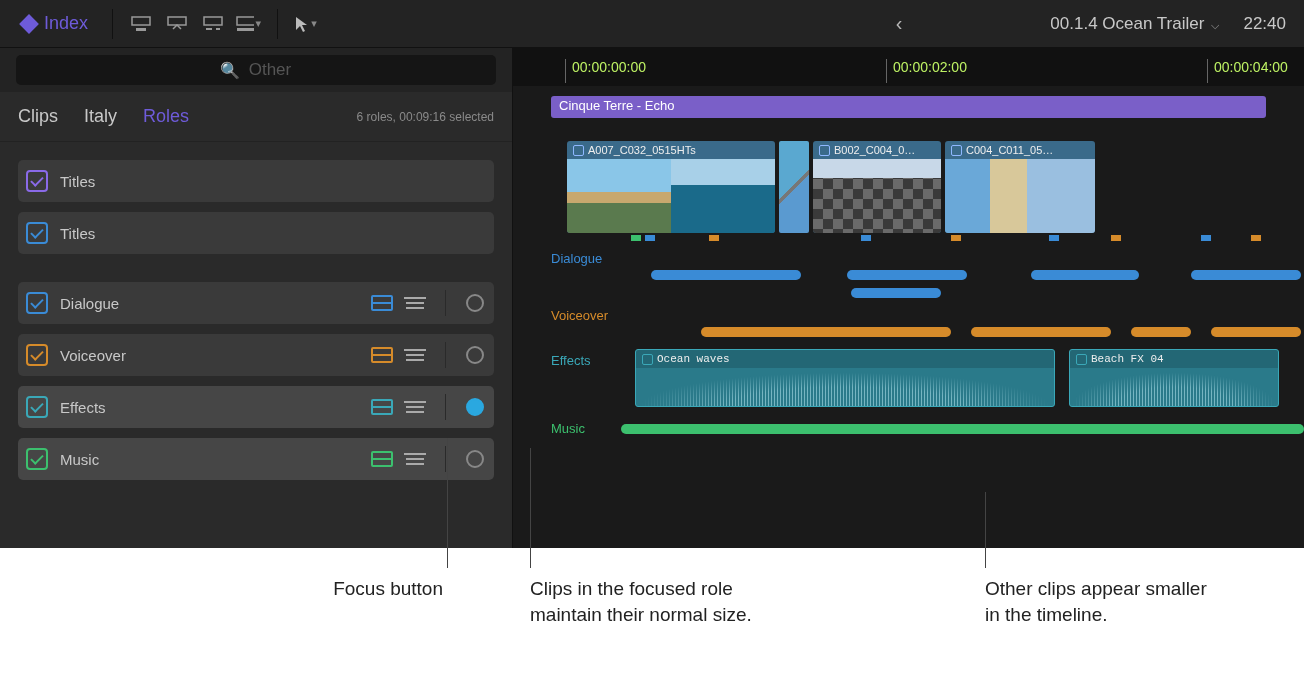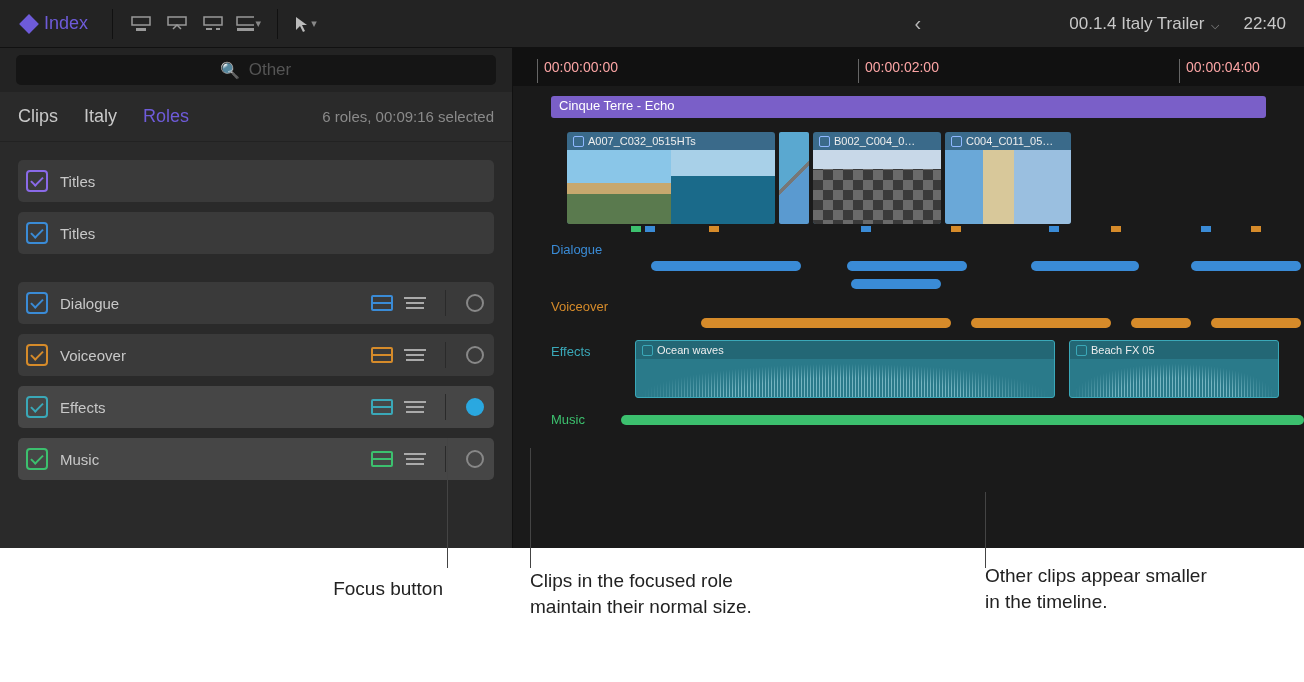"00.1.4 Italy Trailer" span { text: Italy -> Ocean }
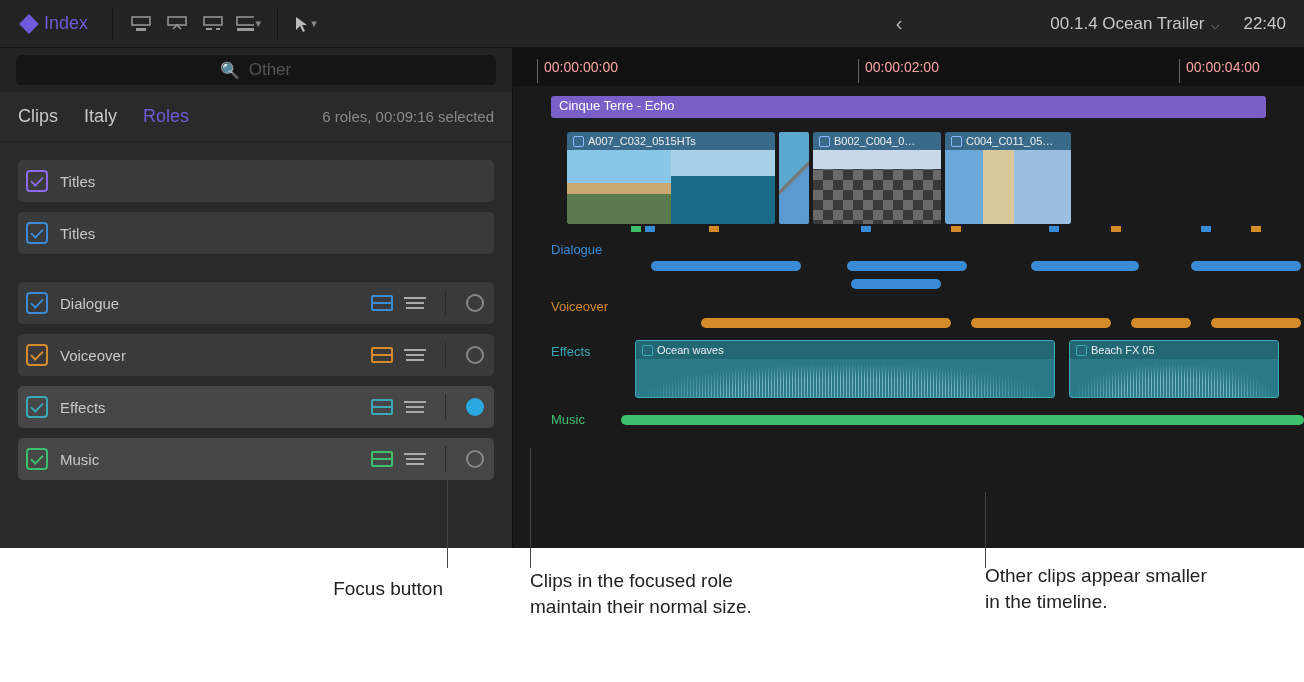"00:00:00:00" .ruler { color: #fca5a5 -> #bef264; padding-left: 24px -> 52px }
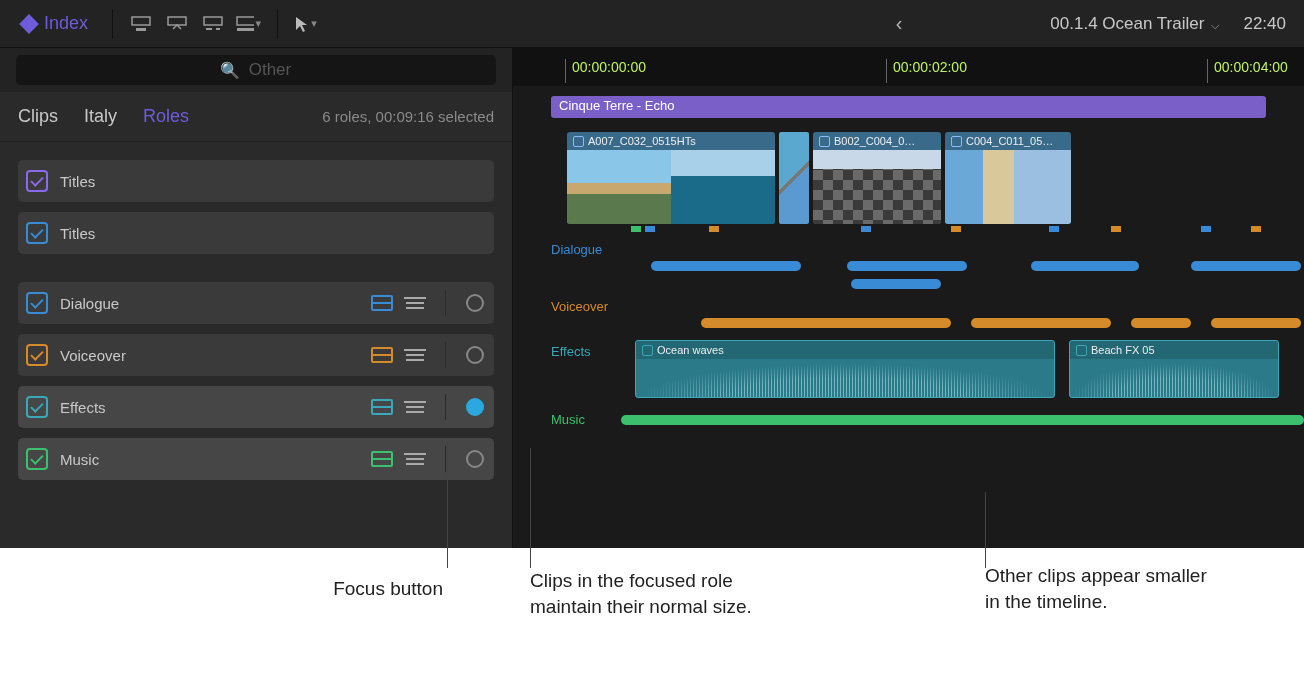"6 roles, 00:09:16 selected" .roles-info { font-size: 15px -> 12px }
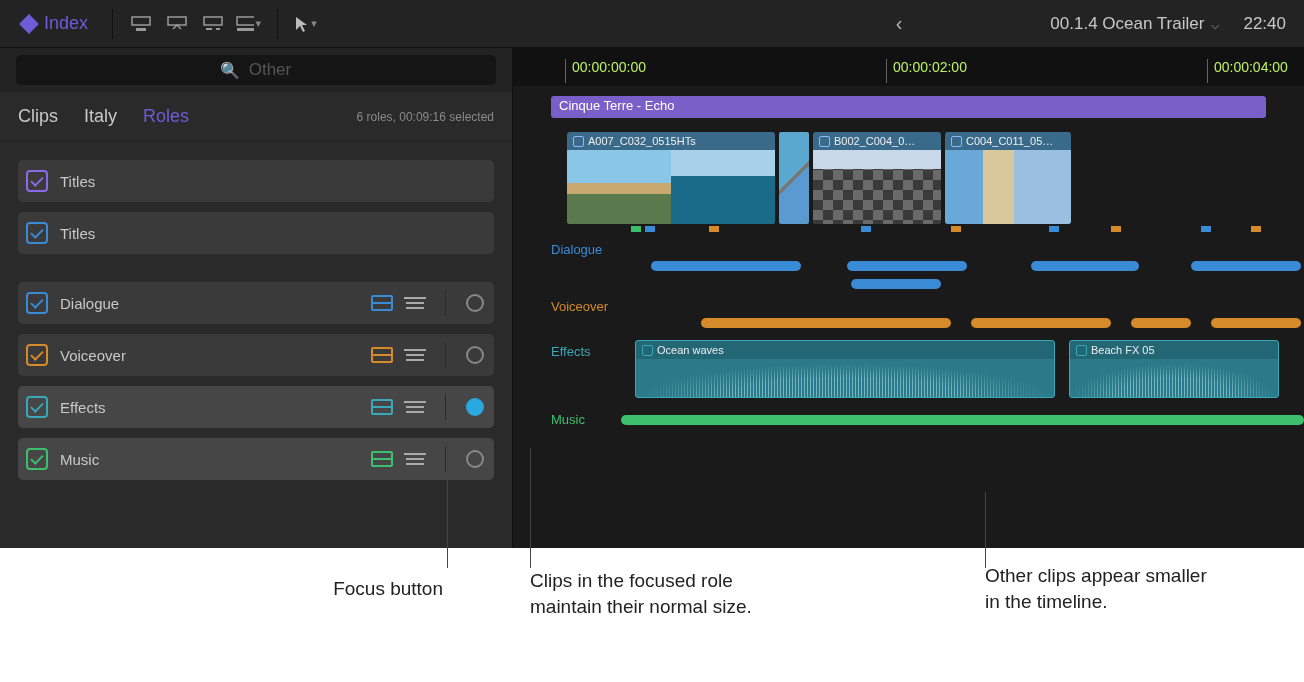"A007_C032_0515HTs" .clips-row { margin-top: 32px -> 41px }
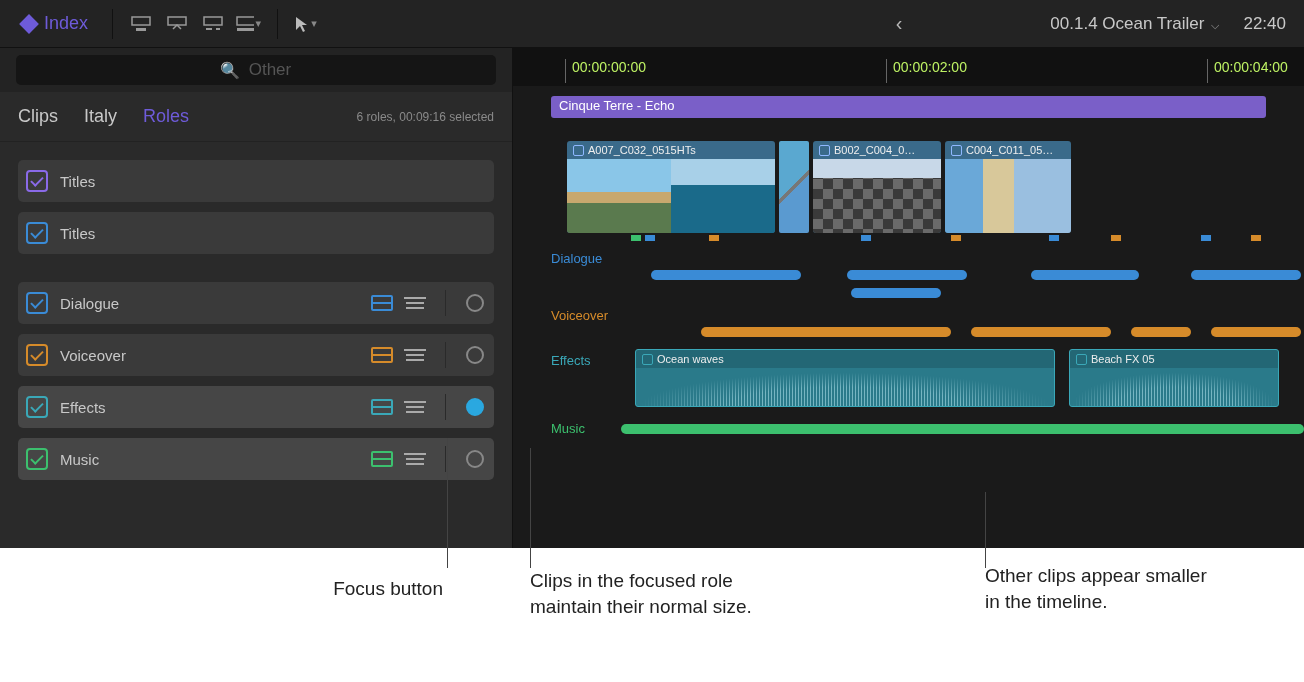"C004_C011_05…" div.clip { width: 126px -> 150px }
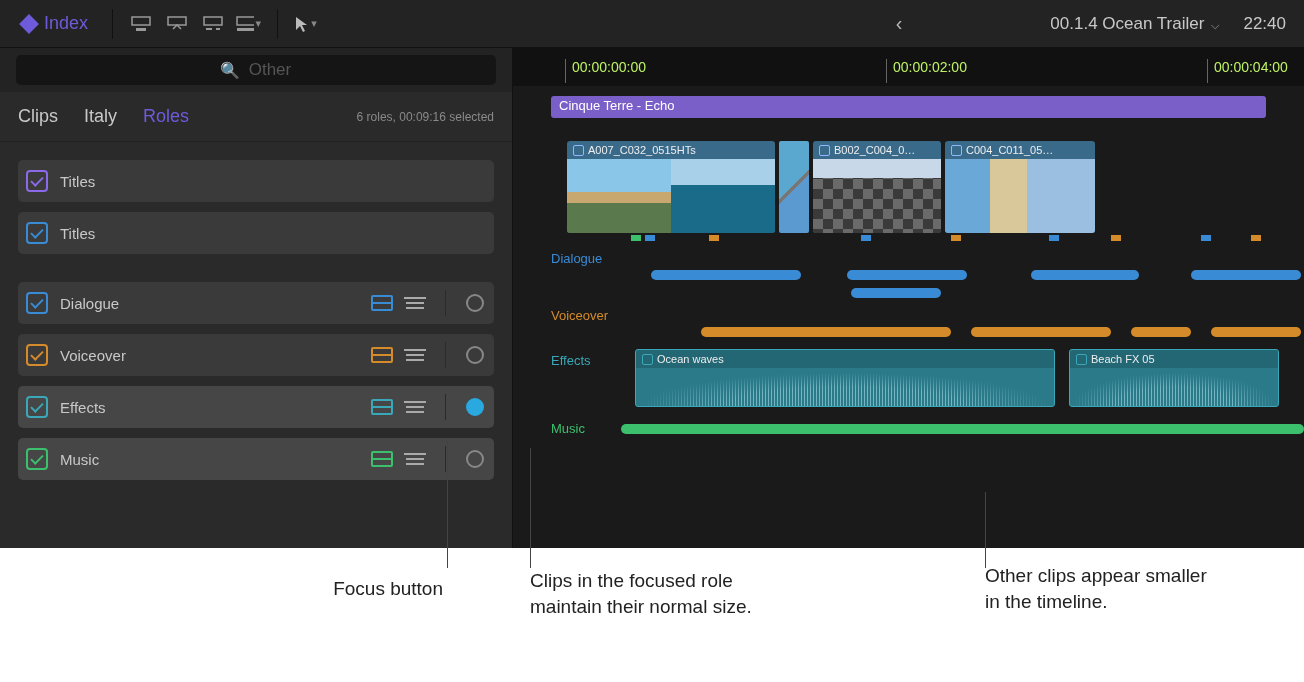"Ocean waves" .fx-clip .clip-hdr { font-family: none -> Liberation Mono, monospace }
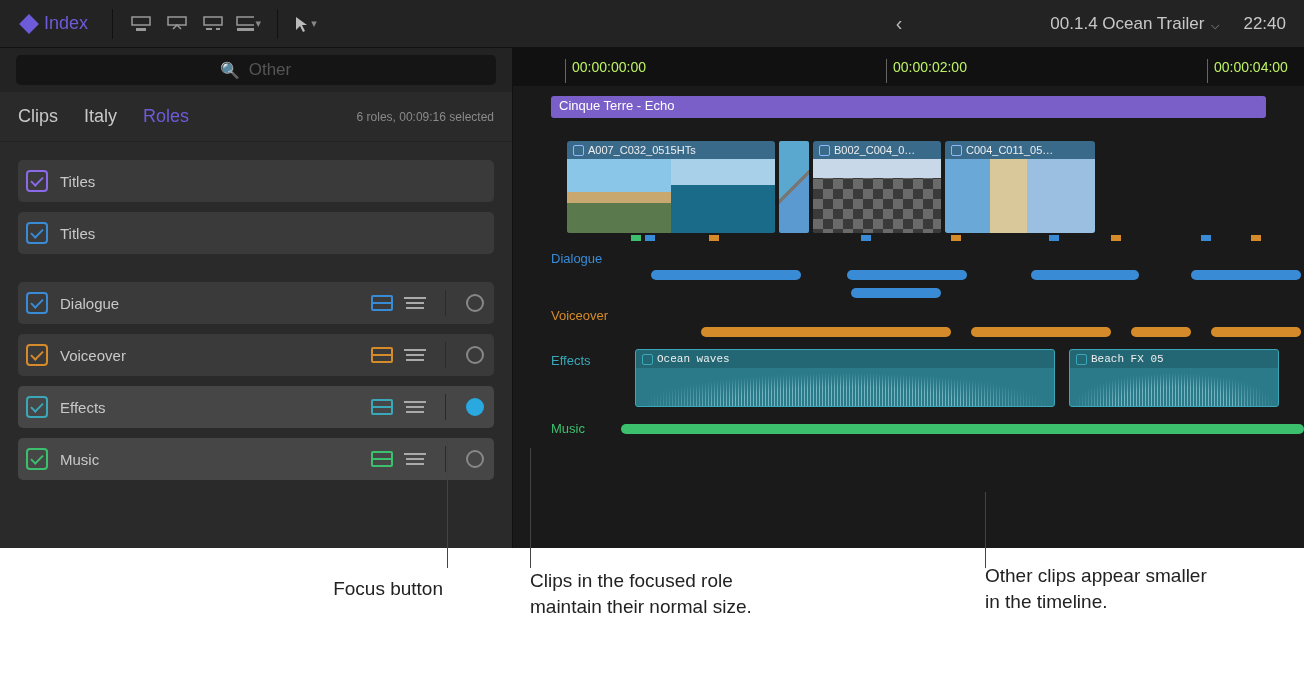"Beach FX 05" div.clip-hdr { text: 05 -> 04 }
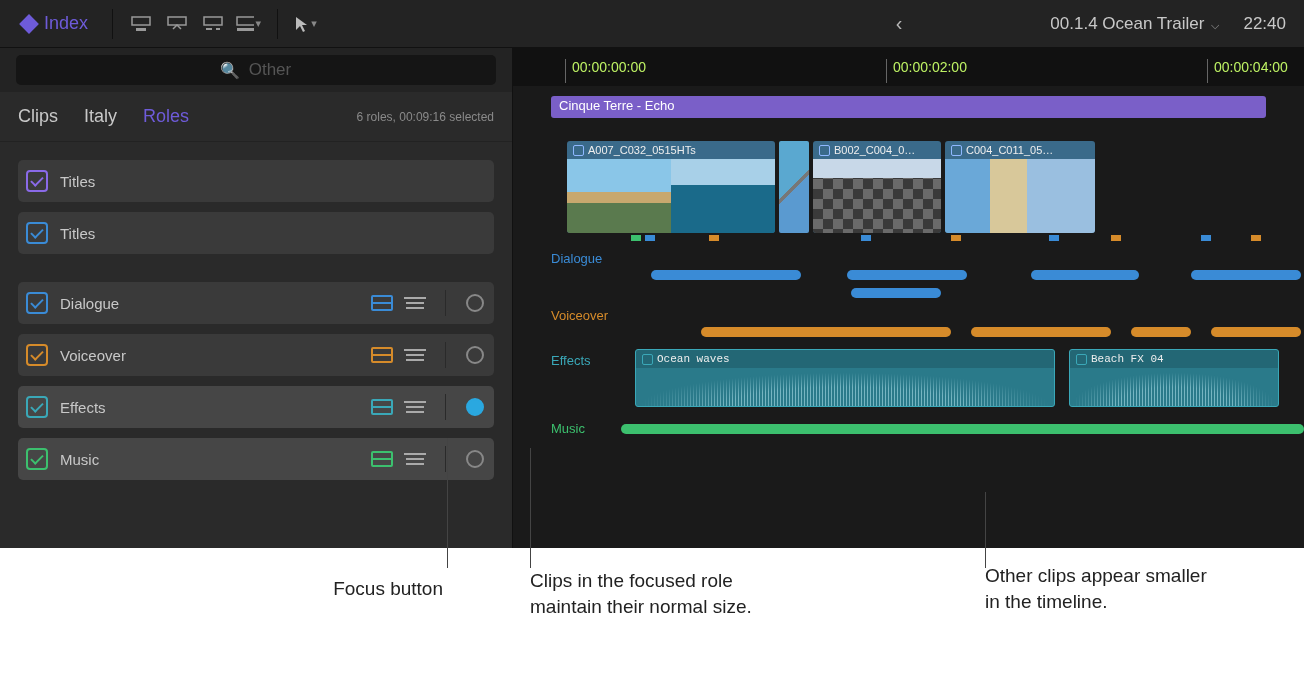"Clips in the focused role" div.call-text { top: 20px -> 28px }
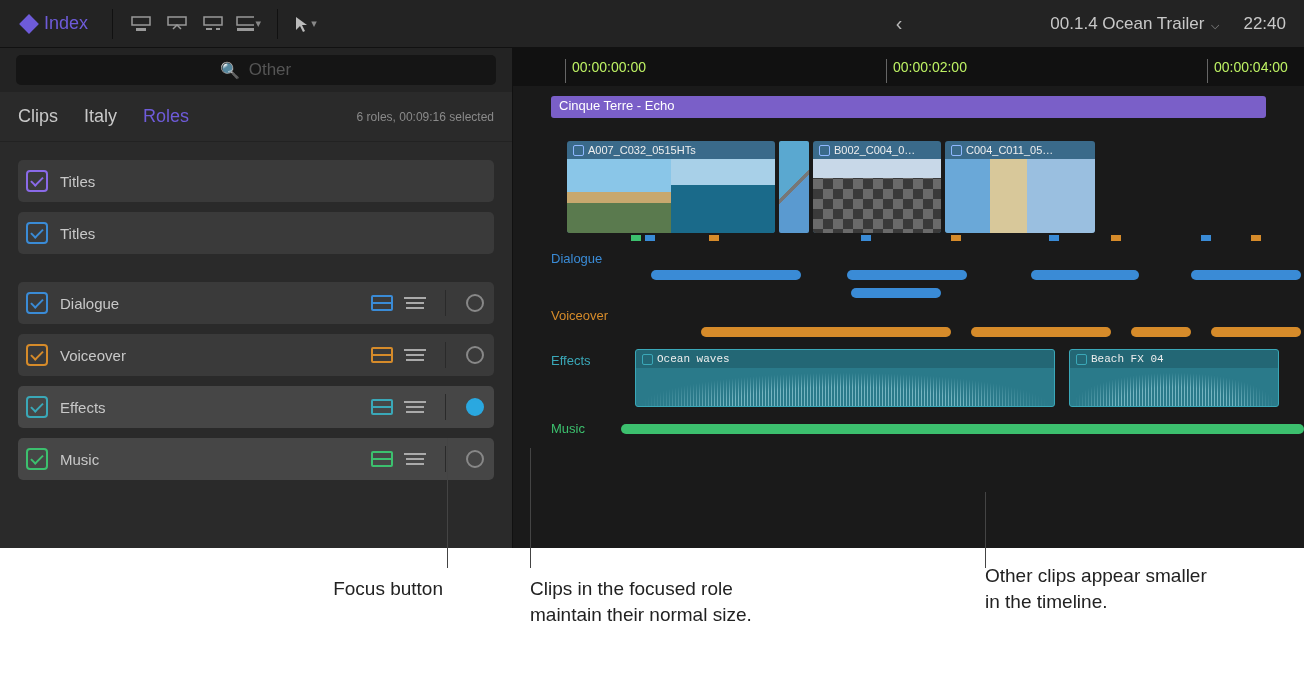"Other clips appear smaller in" div.call-text { top: 15px -> 28px }
